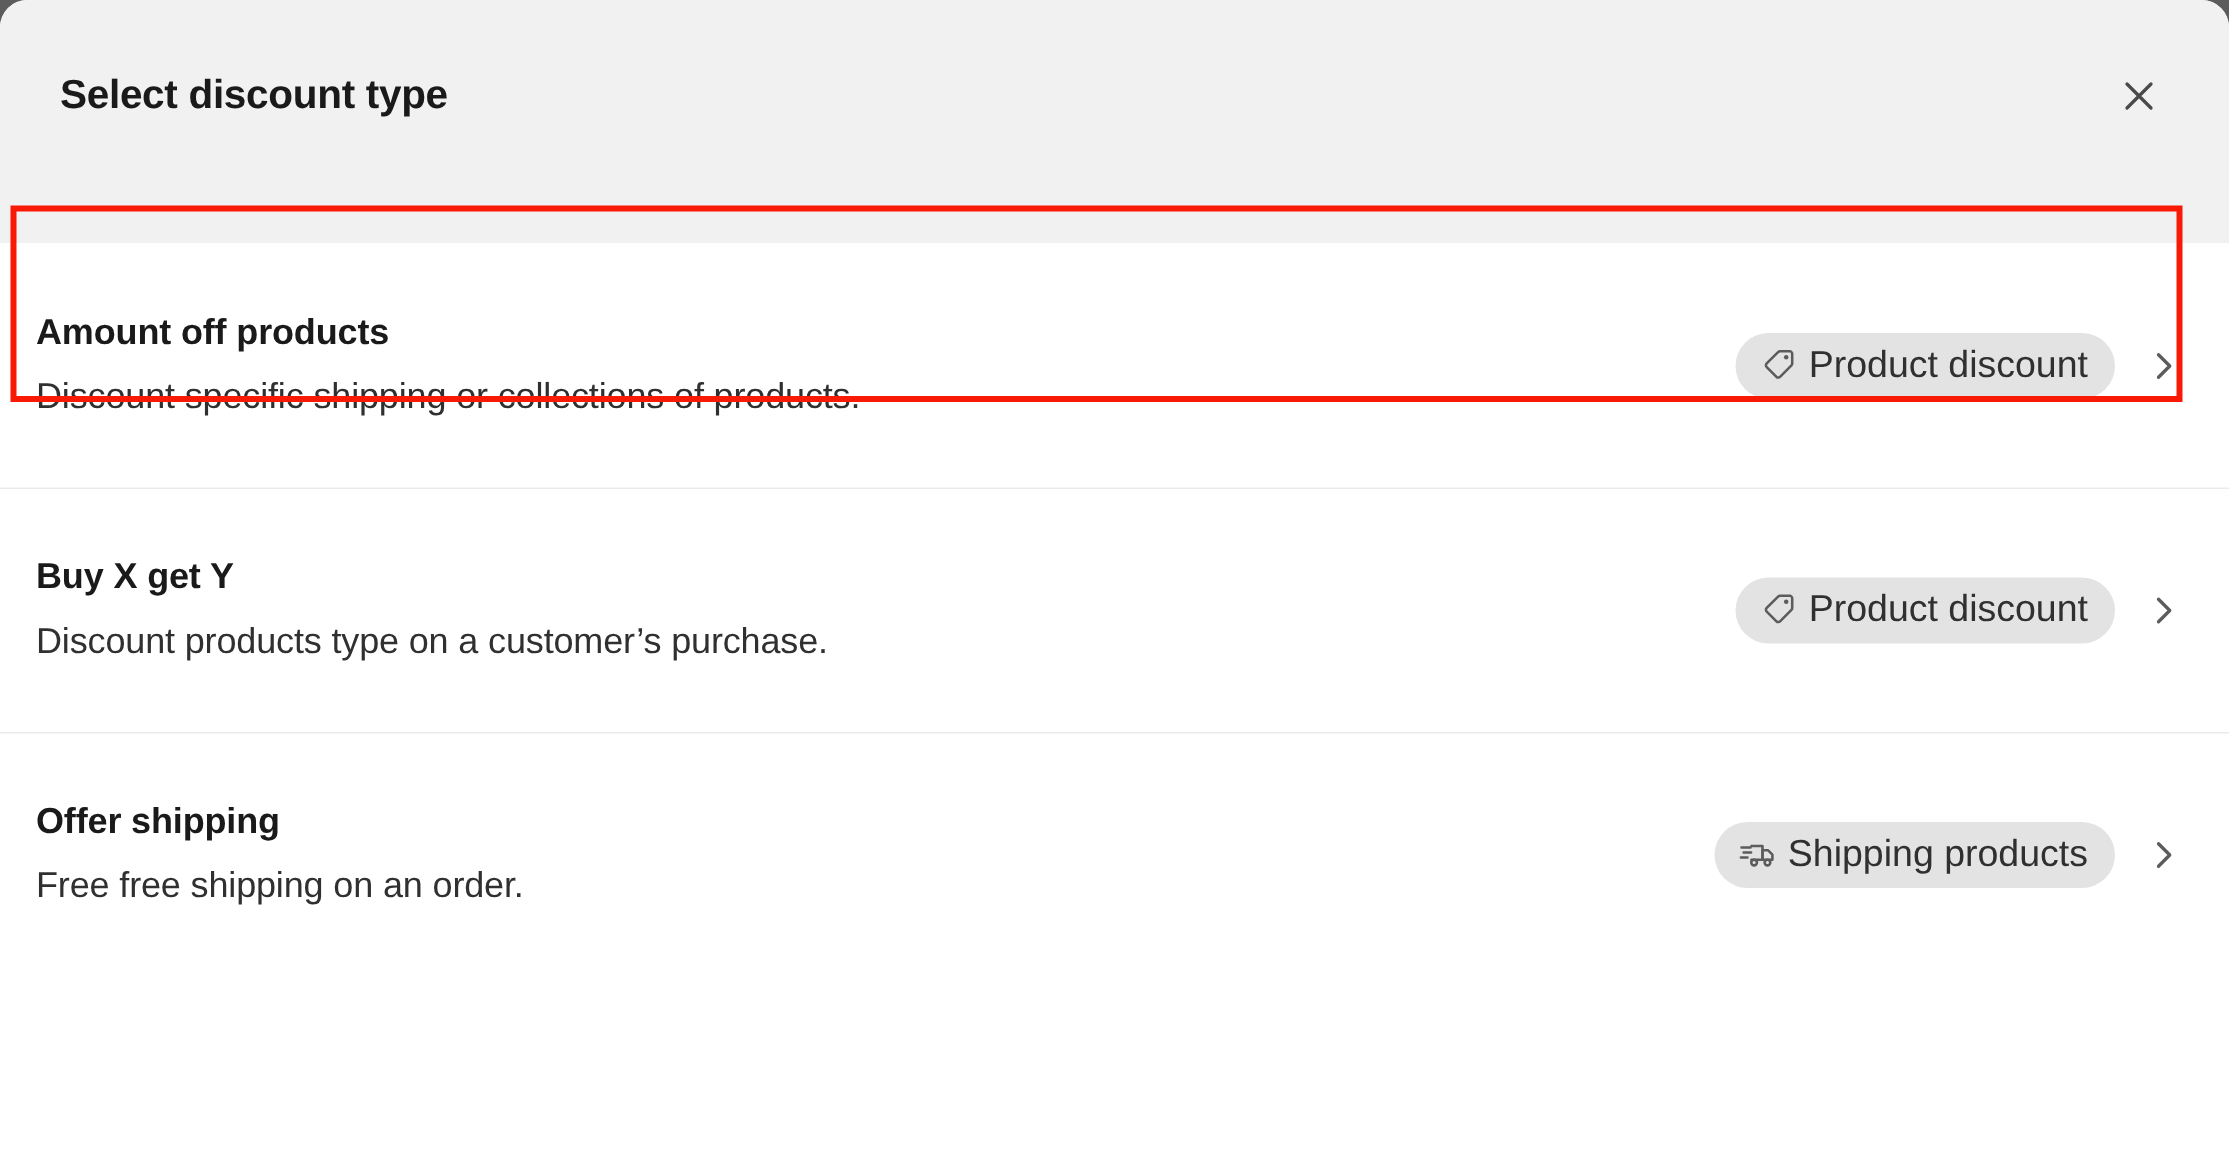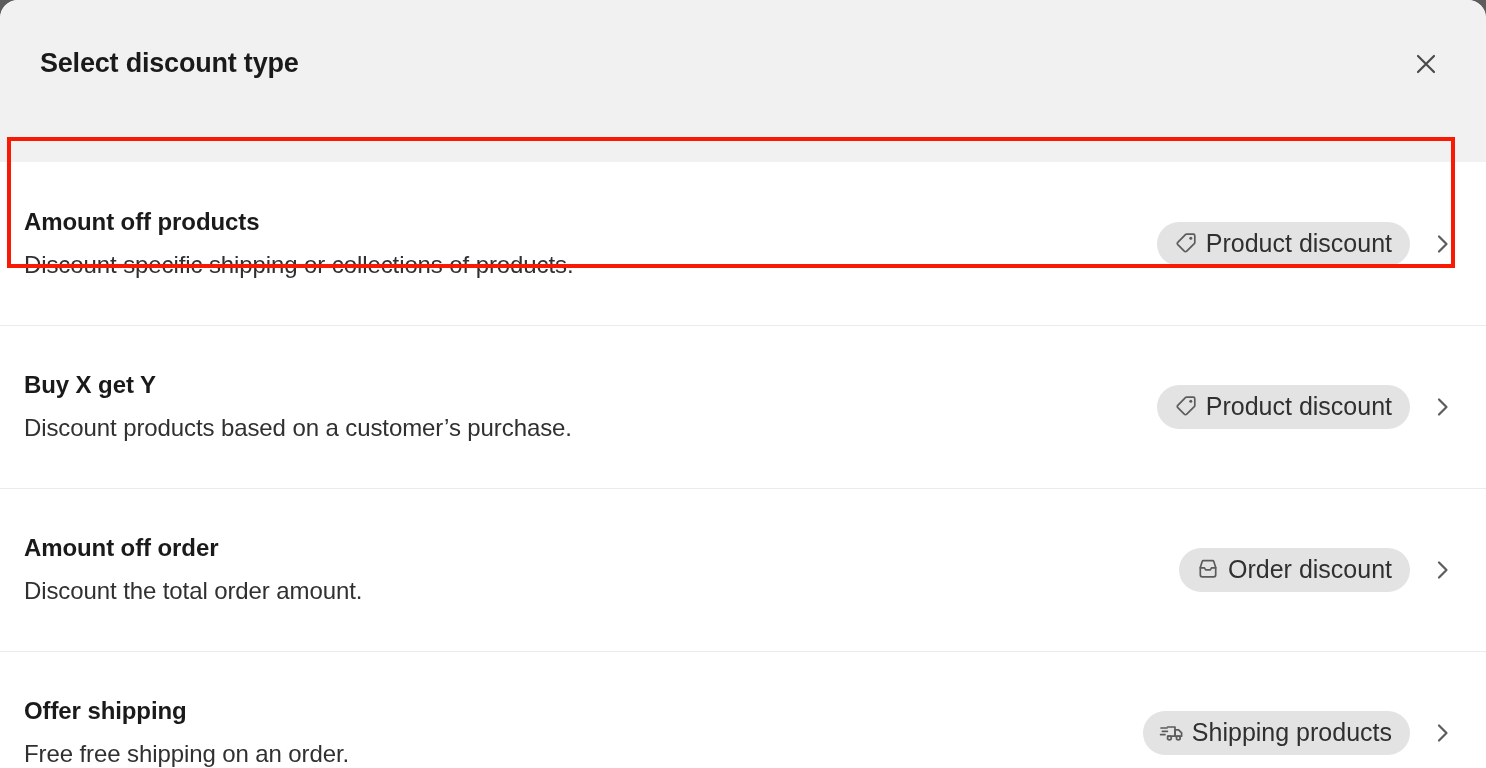"Discount products based on a" div.row-desc { text: based -> type }
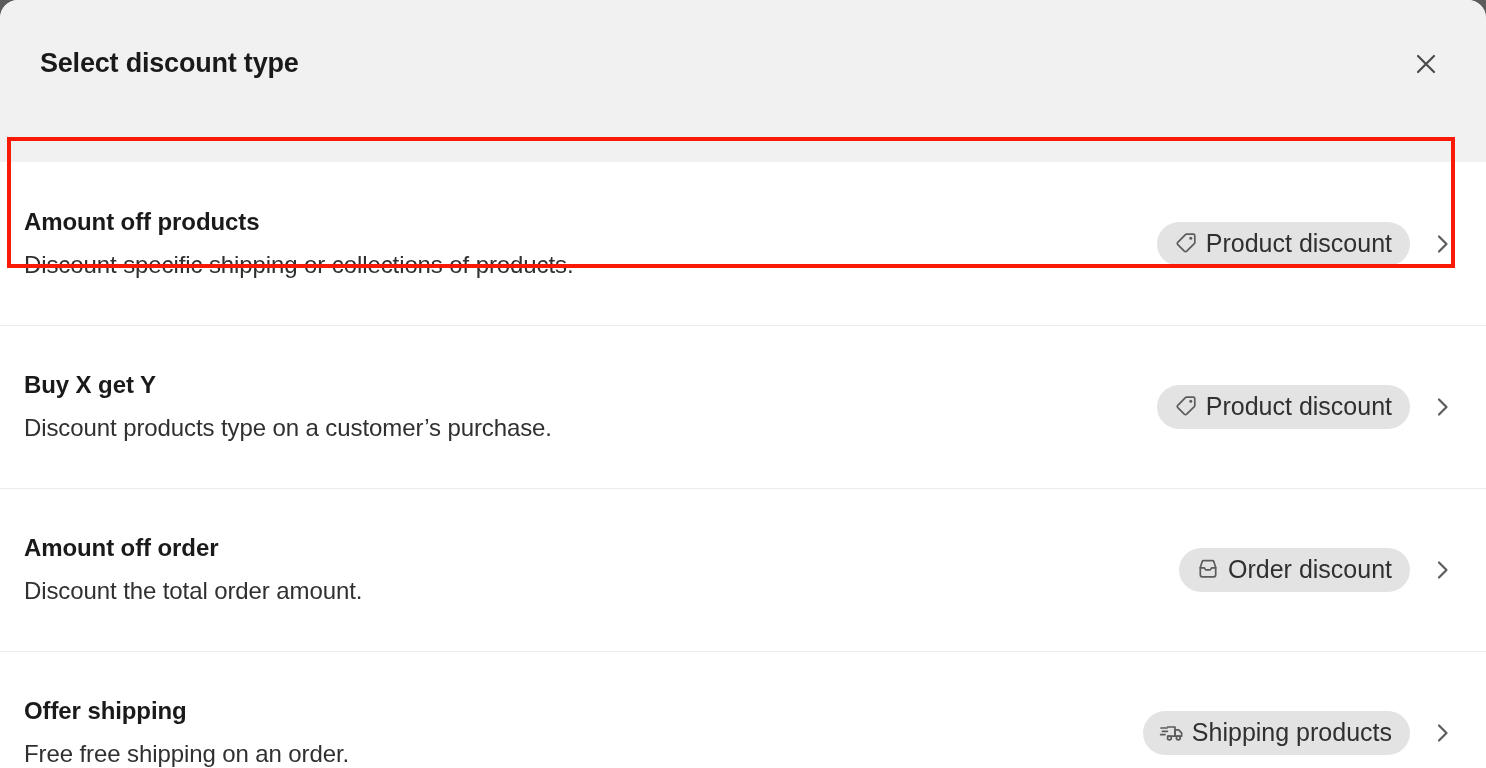"Amount off order" div.row { html: <div> <div> <div>Amount off order</div> <div>Discount the total order amount.</div> </div> <div> <span> <span> <svg> <path></path> <path></path> </svg> </span> <span>Order discount</span> </span> <span> <svg> <path></path> </svg> </span> </div> </div> -> none }
